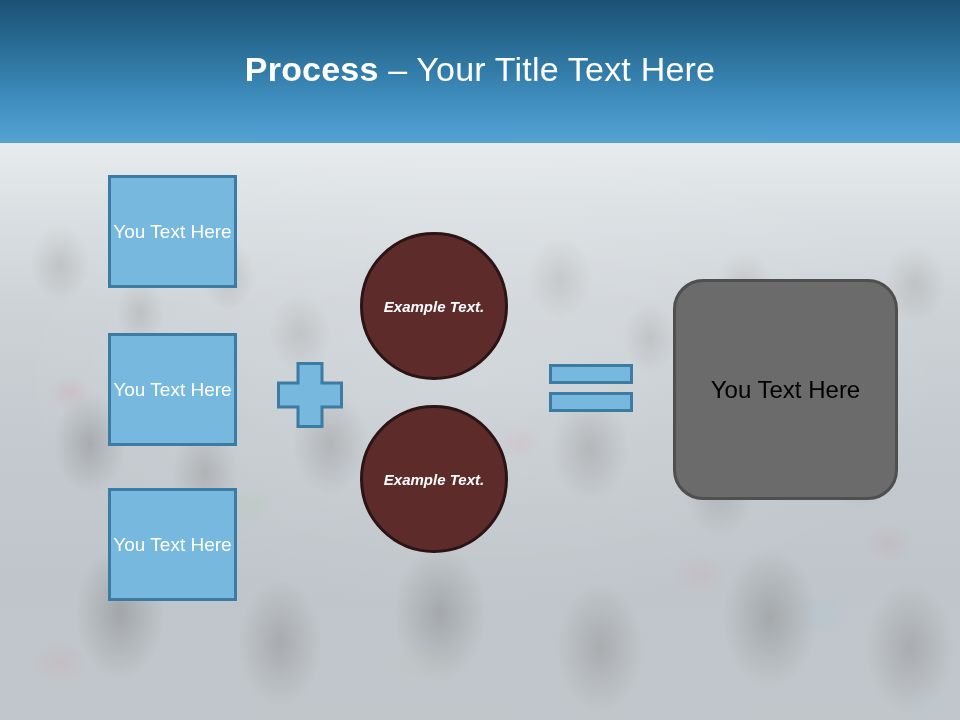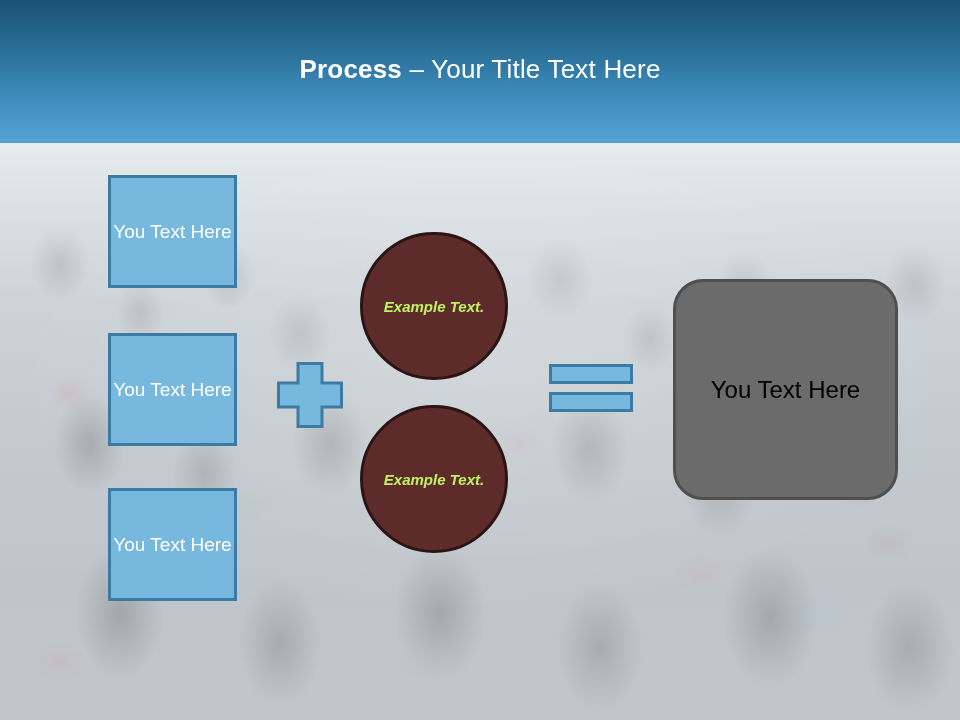"Process – Your Title Text" .title-text { font-size: 26px -> 34px }
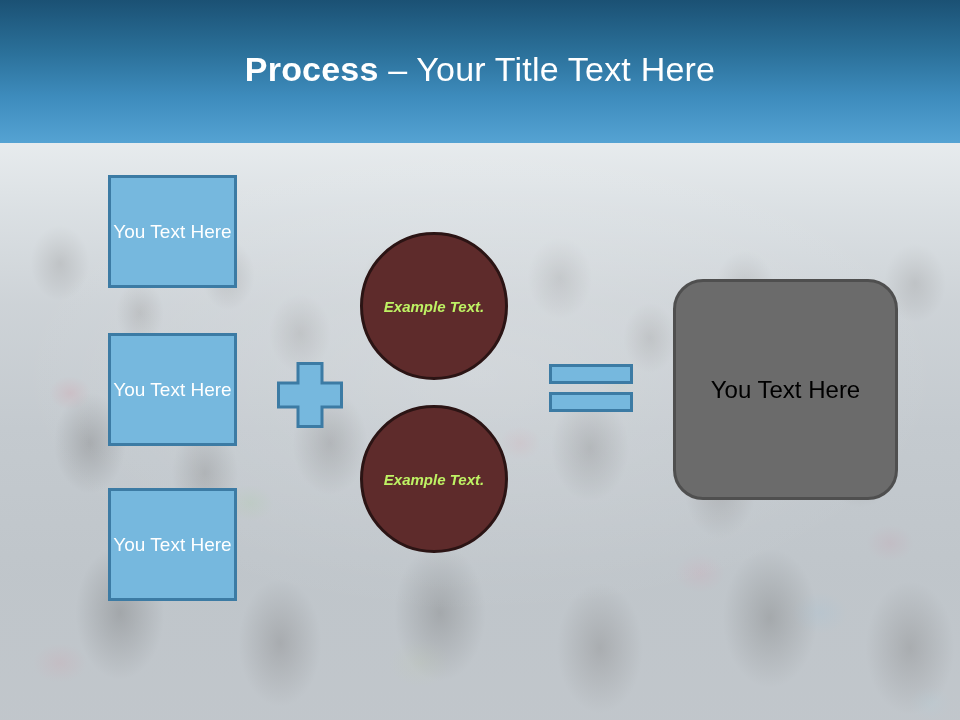"Example Text." .red-circle { color: #bef264 -> #ffffff }
